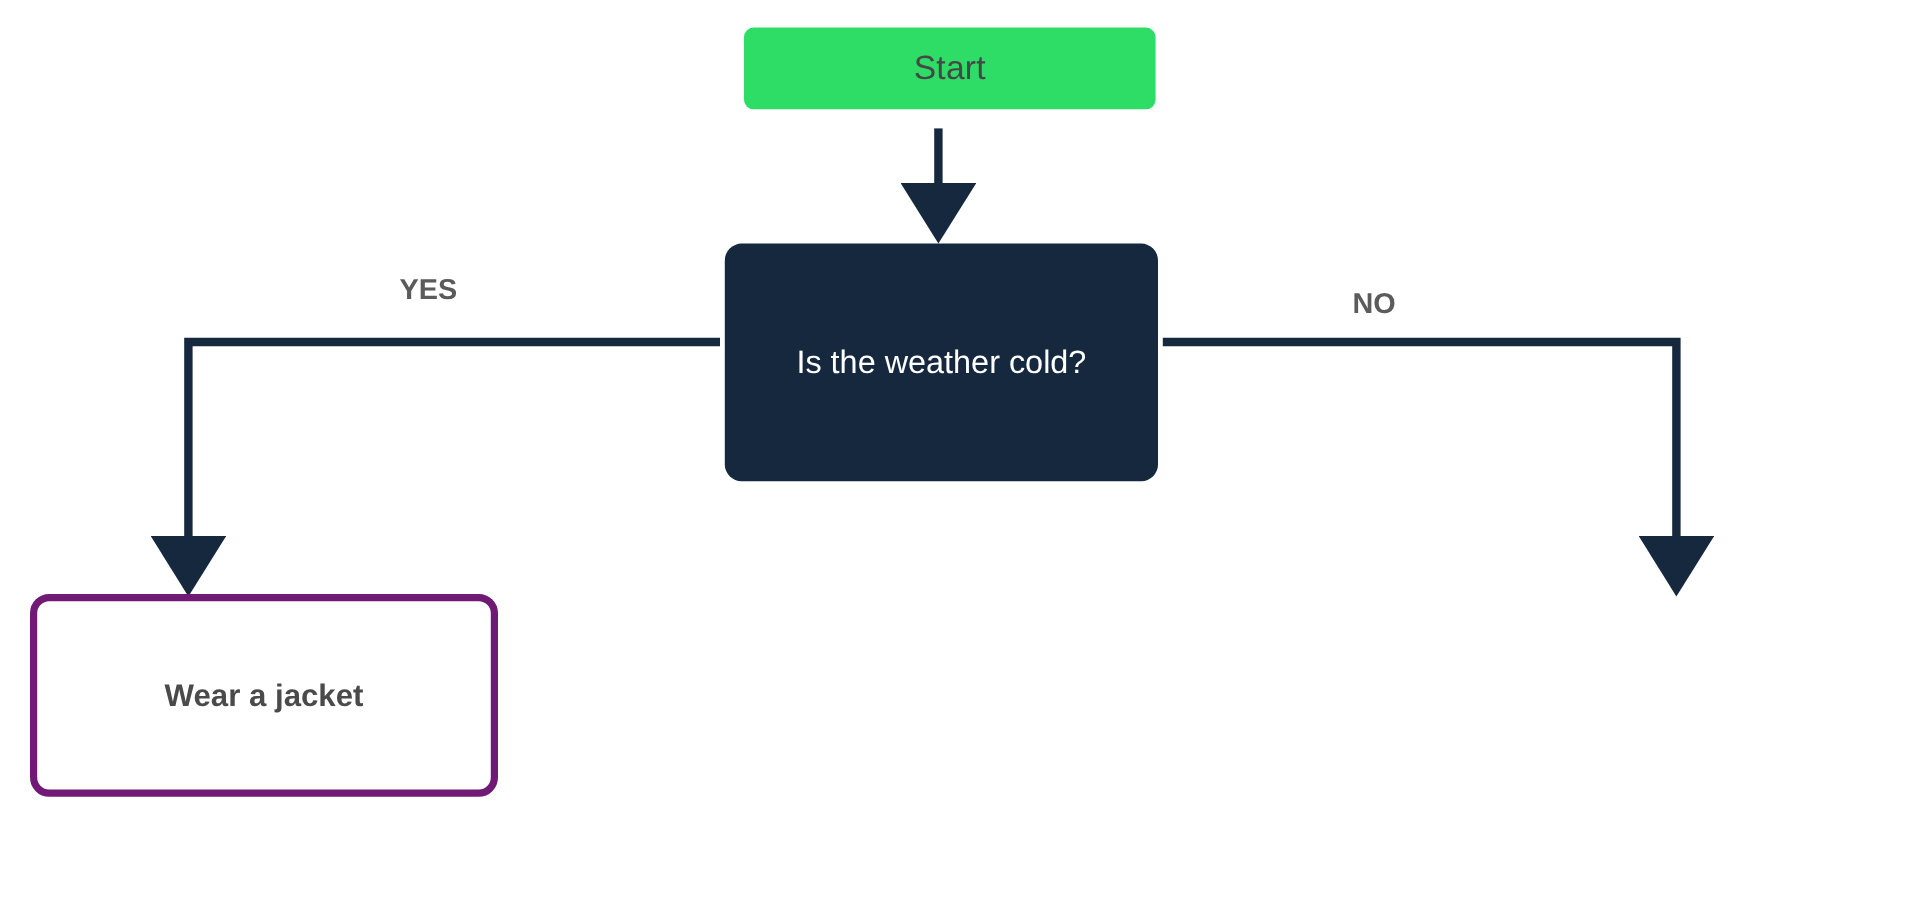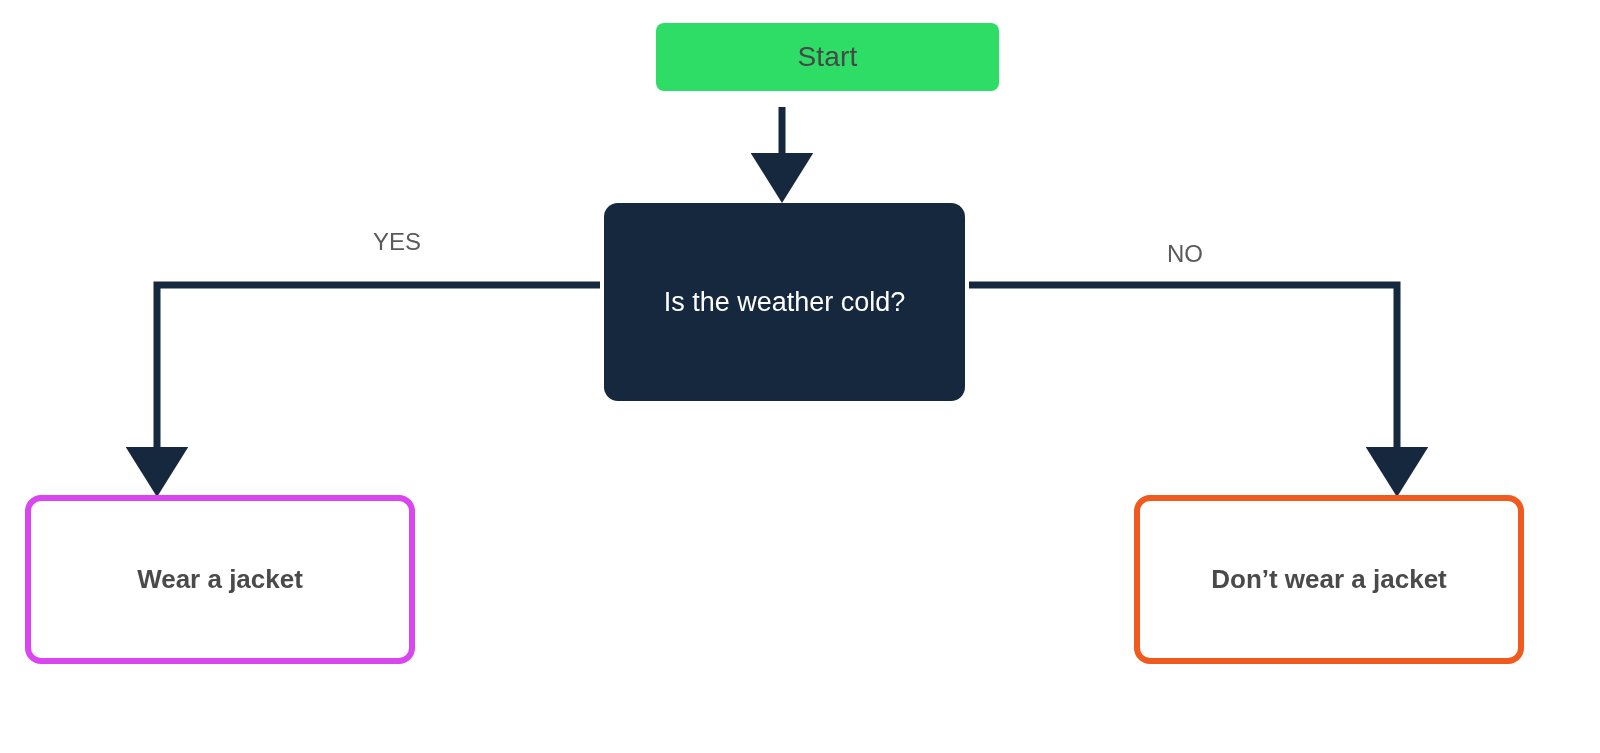"Start" #node-start { margin-left: 36px -> none }
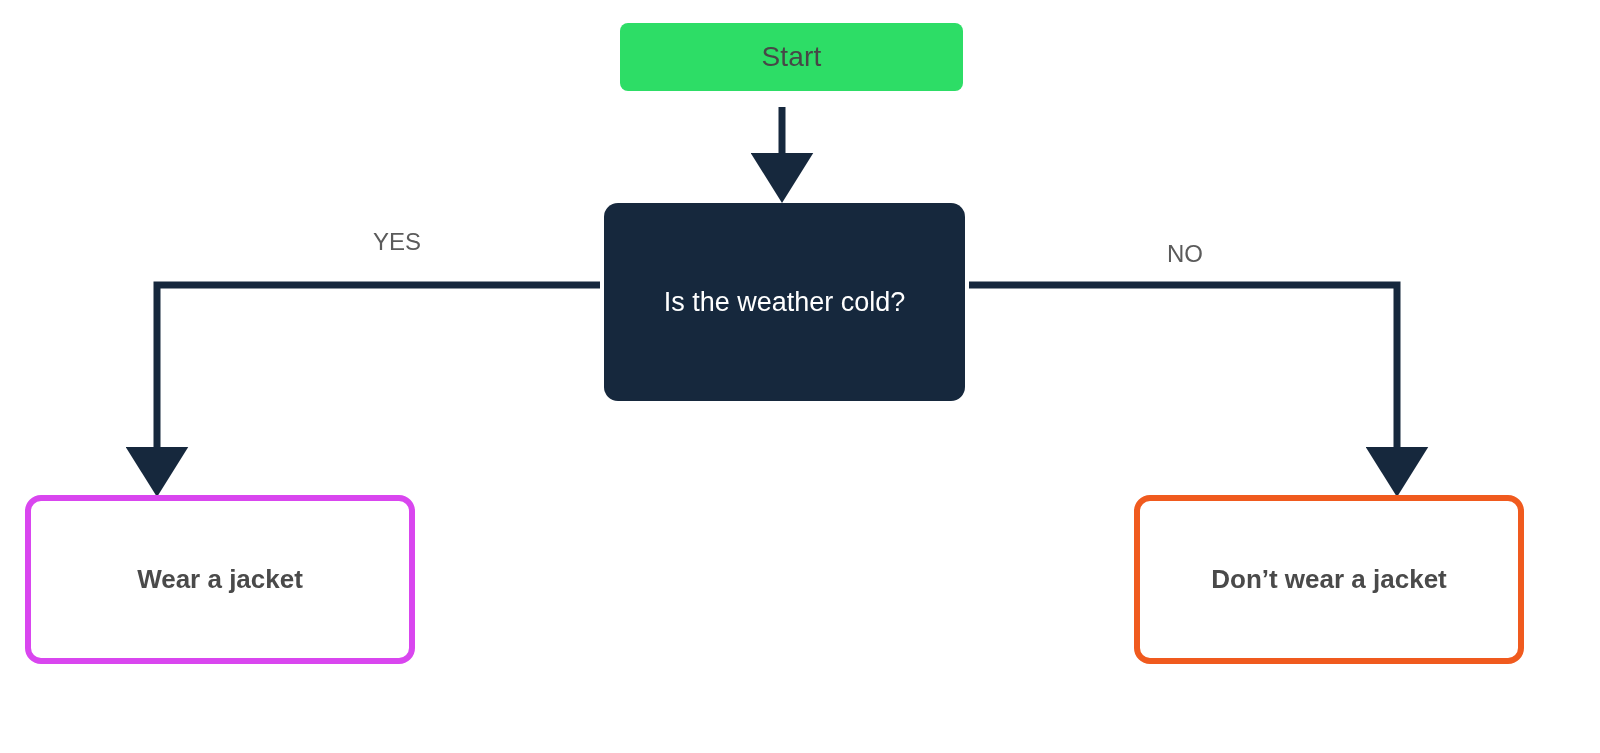"YES" .edge-label { font-weight: 400 -> 700; margin-left: 40px -> none }
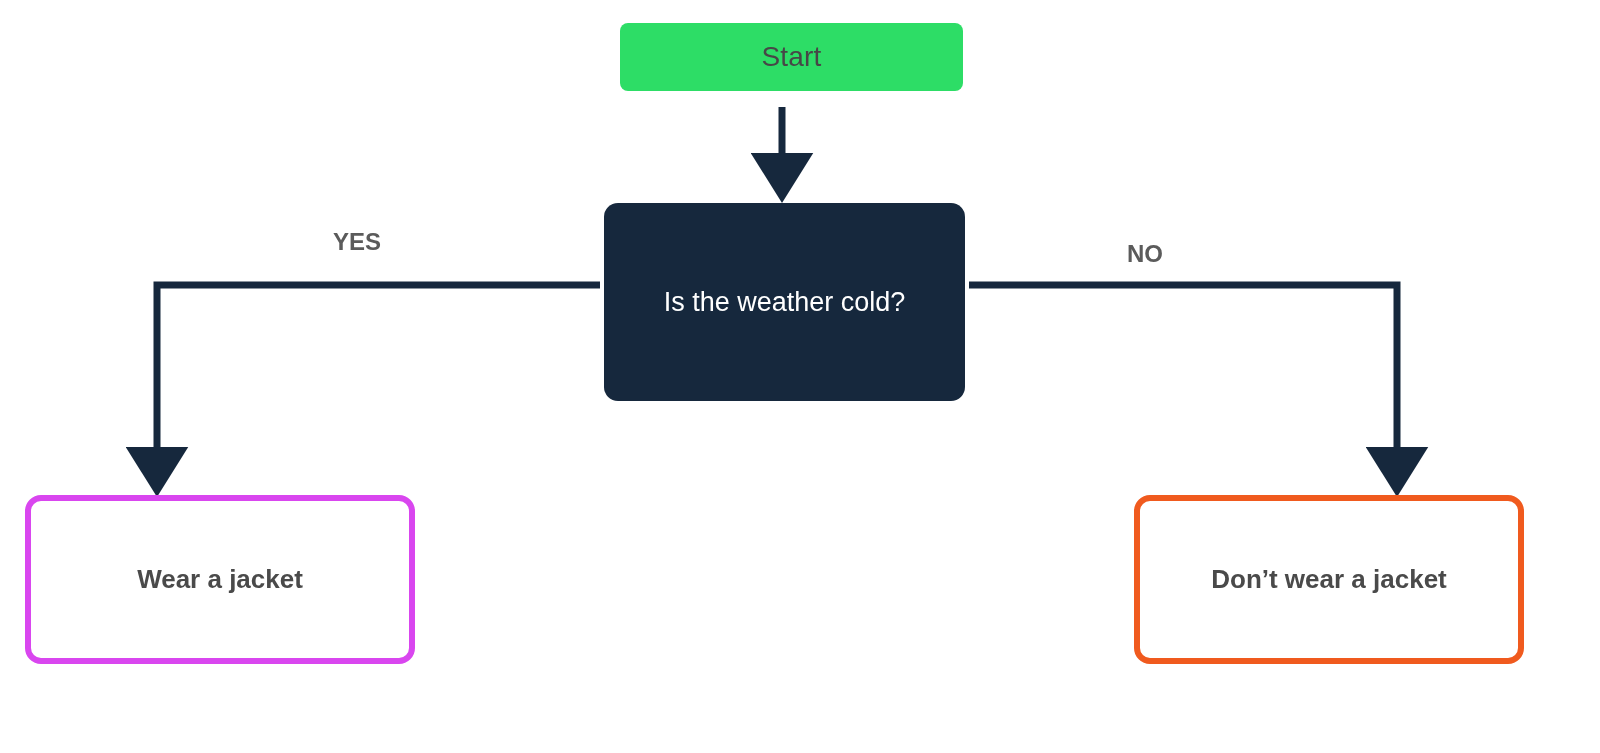"Wear a jacket" #node-yes-outcome { border: 6px solid #d946ef -> 6px solid #701a75 }
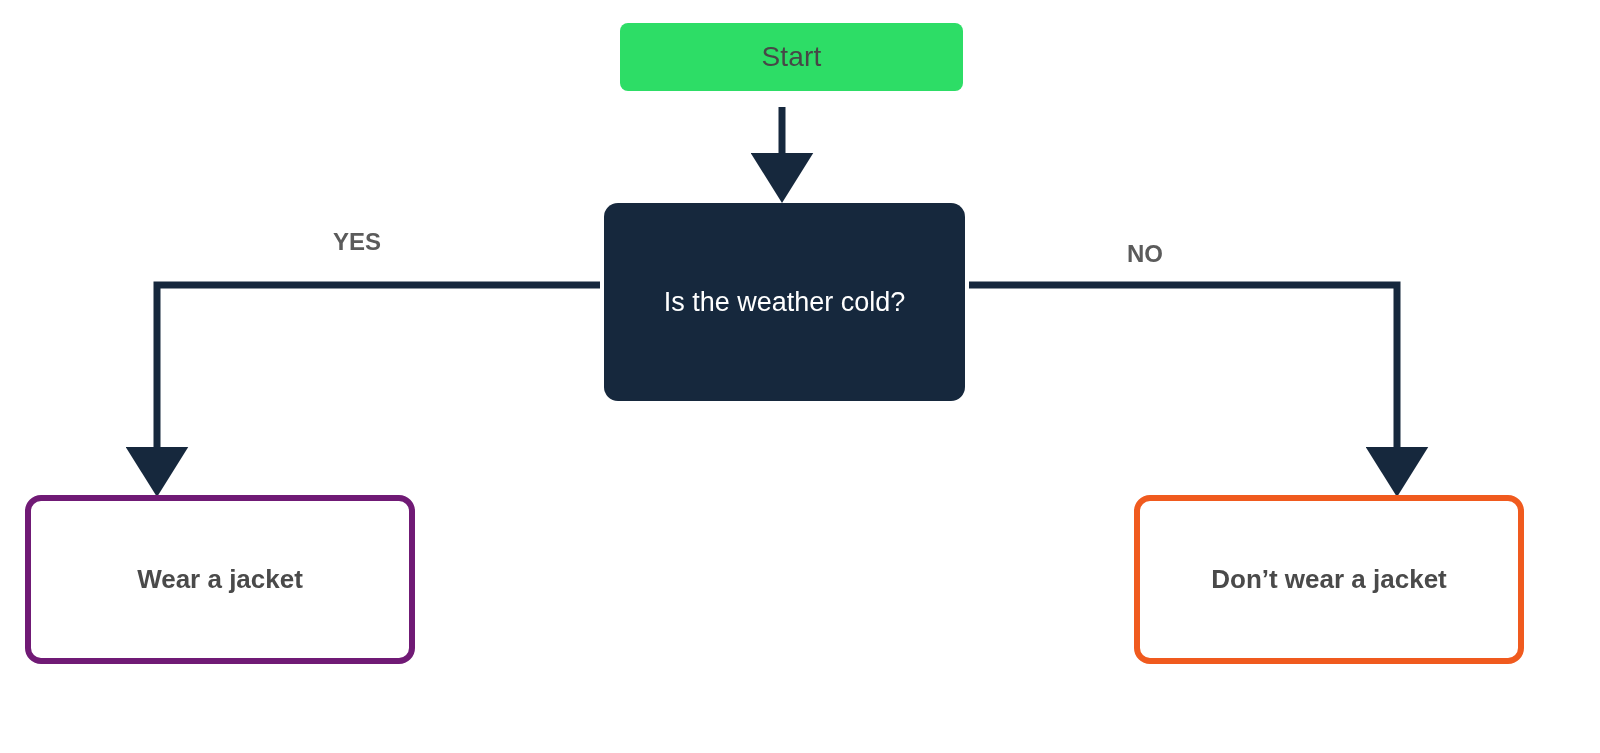"Don’t wear a jacket" div.node { html: <div>Don’t wear a jacket</div> -> none }
